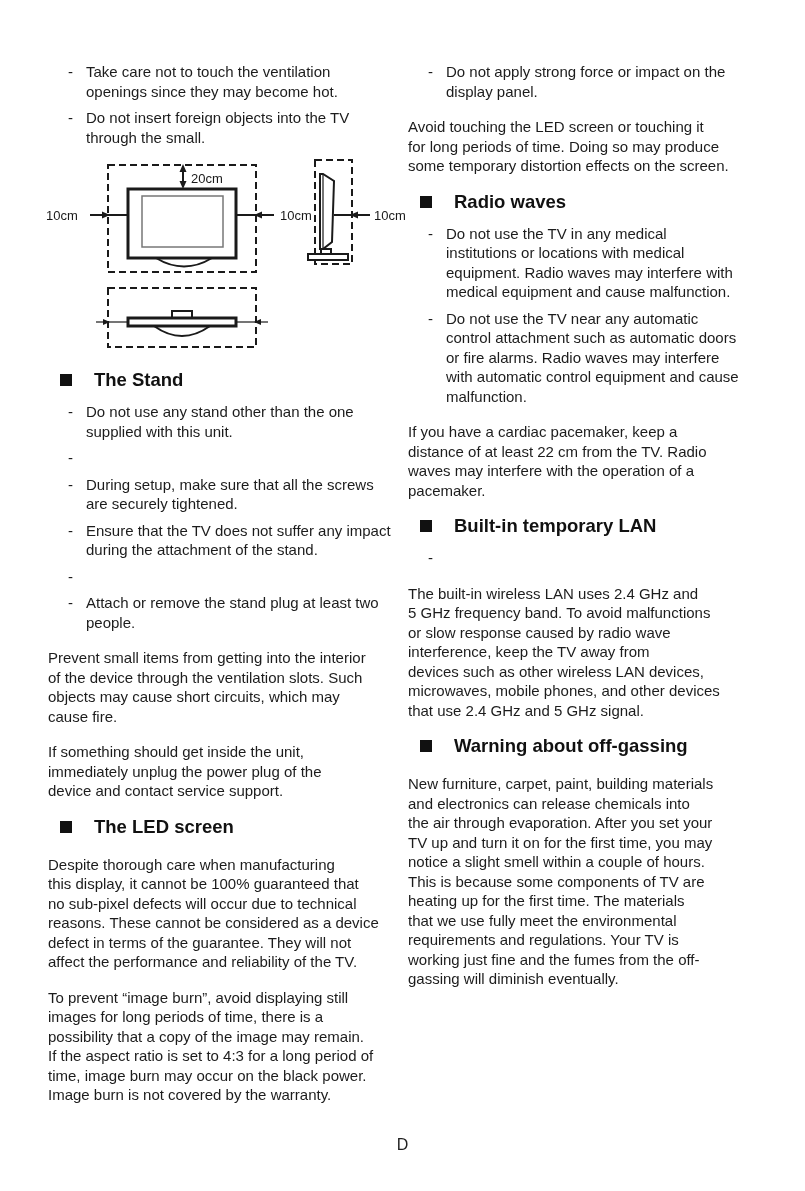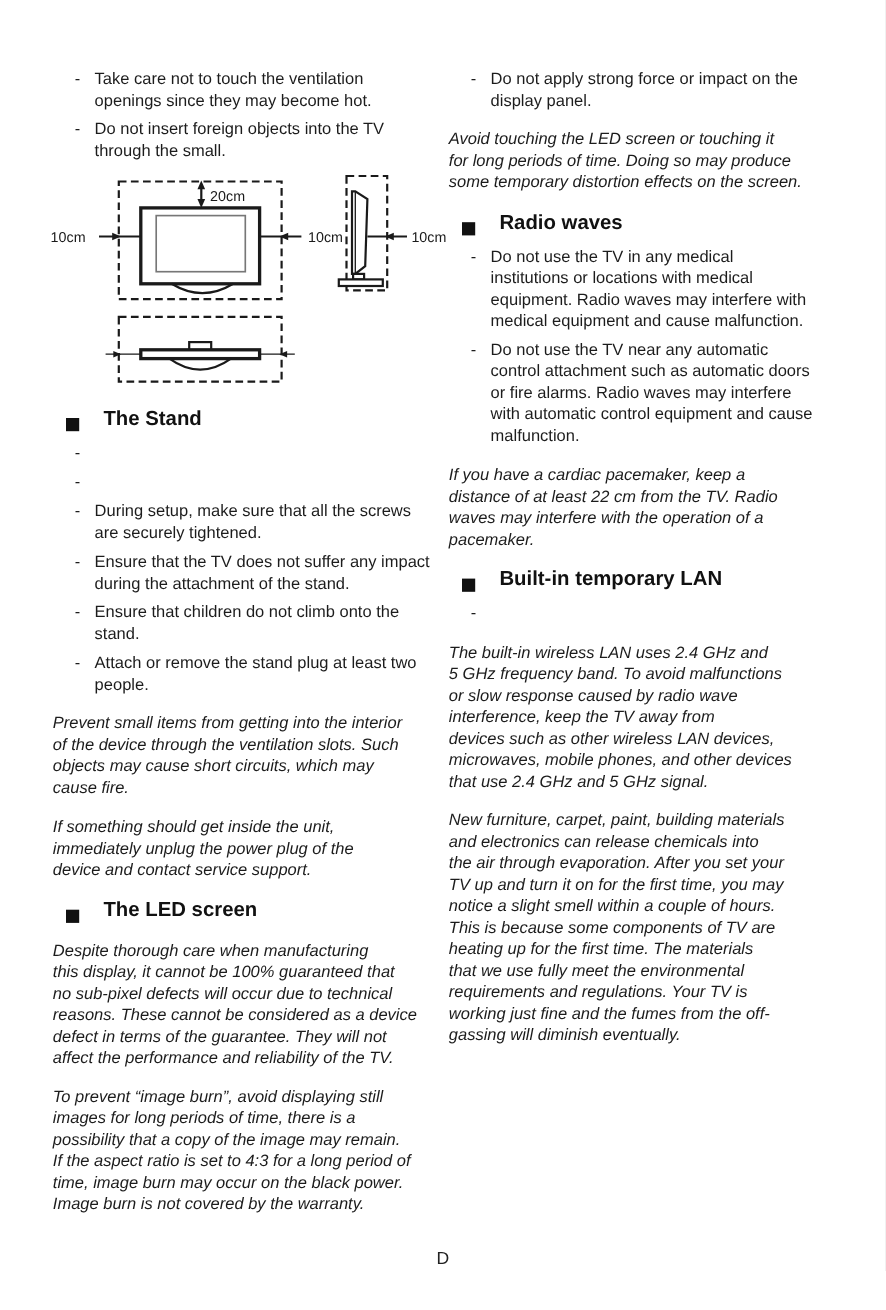"Avoid touching the LED screen" .para { font-style: italic -> none }
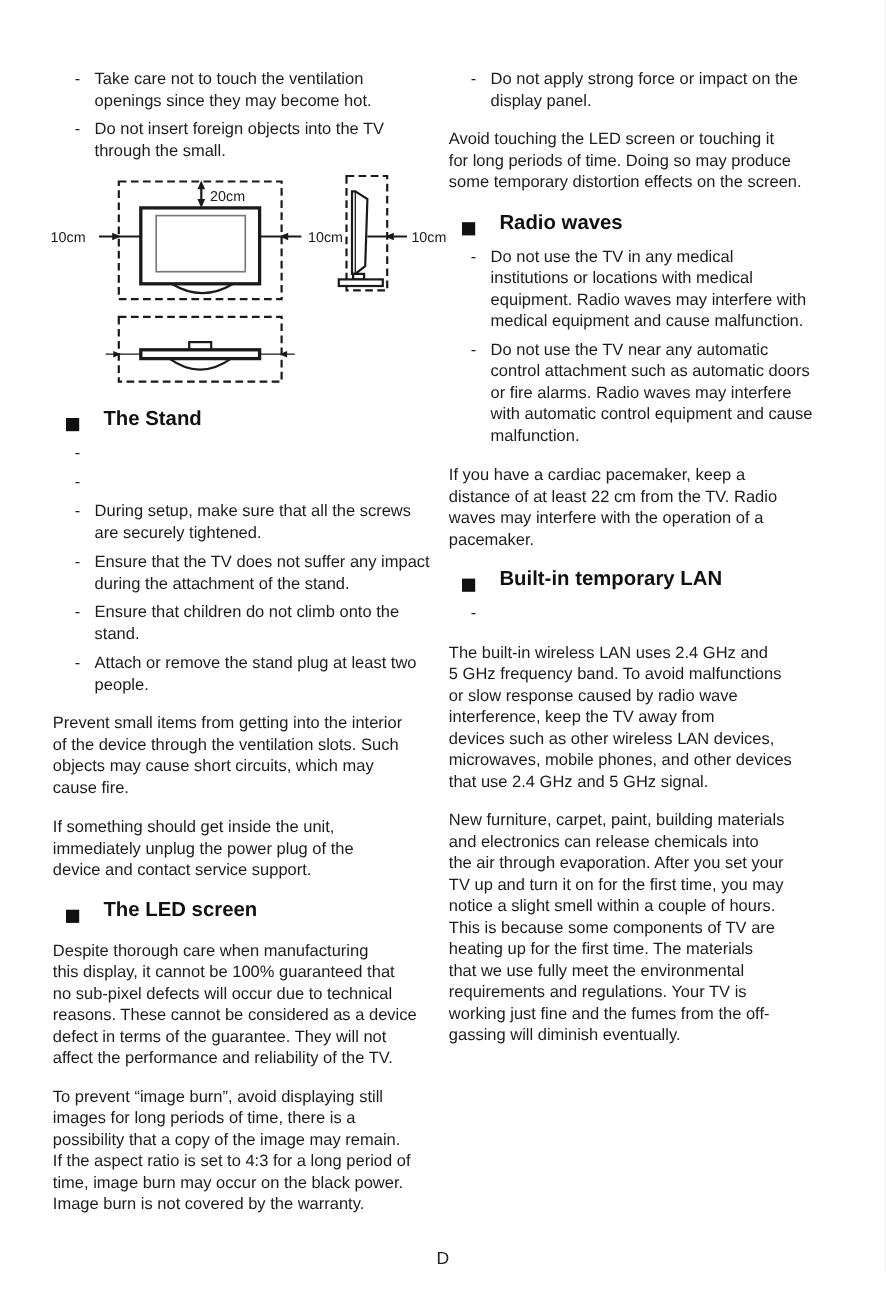"Radio waves" .sec-title { align-items: flex-end -> center }
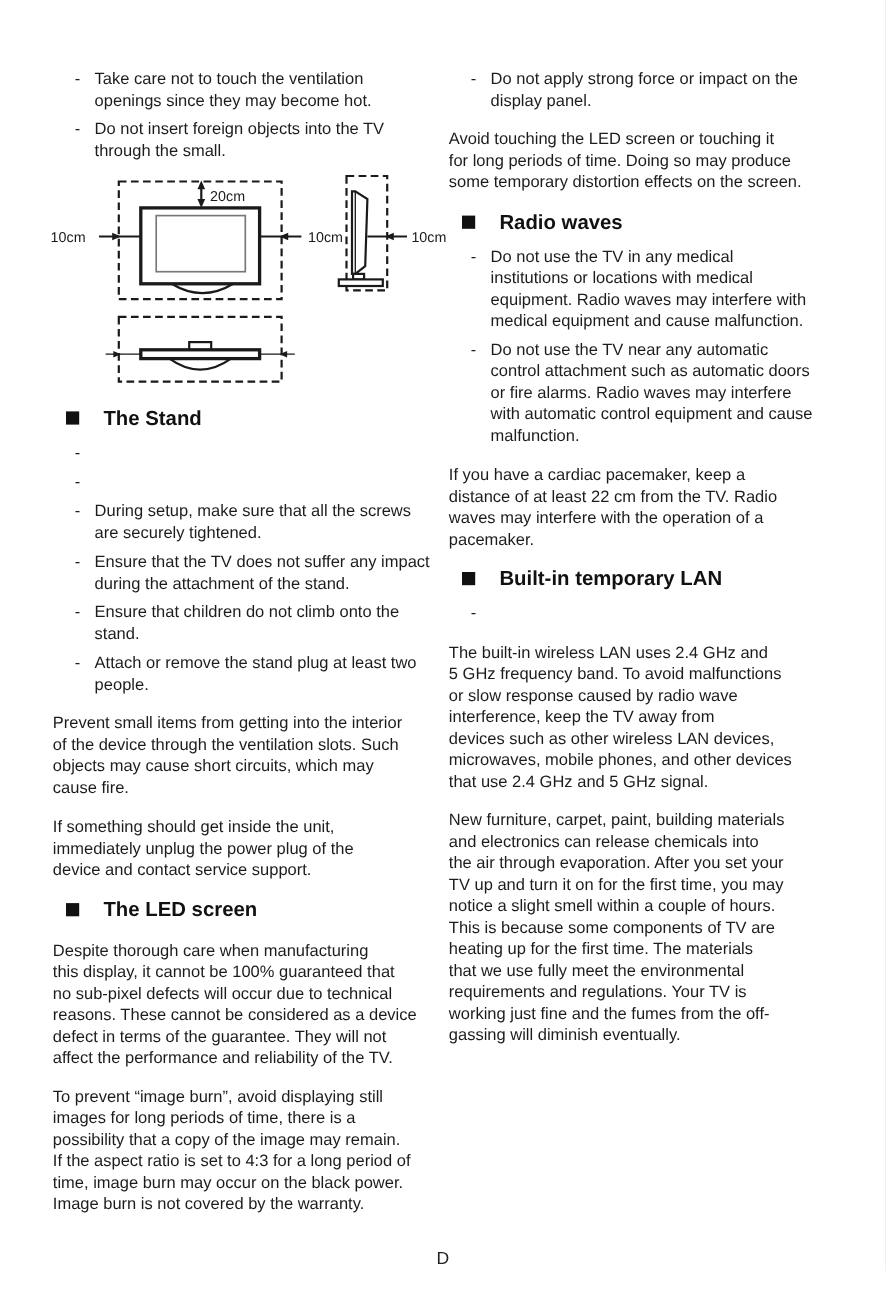"Do not use any stand" span.txt { html: none -> <span>Do not use any stand other than the one supplied with this unit.</span> }
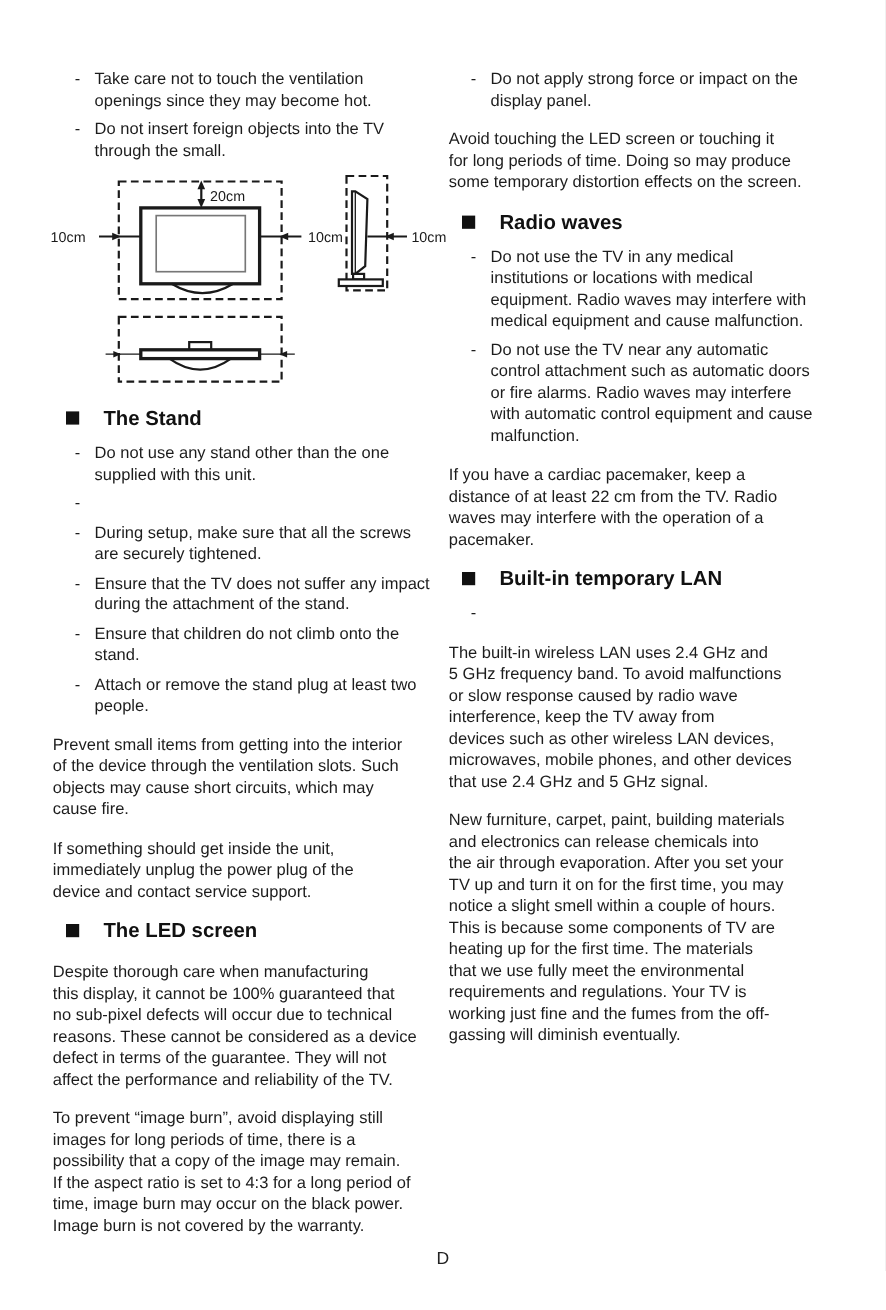"Ensure that children do not" span.txt { html: <span>Ensure that children do not climb onto the stand.</span> -> none }
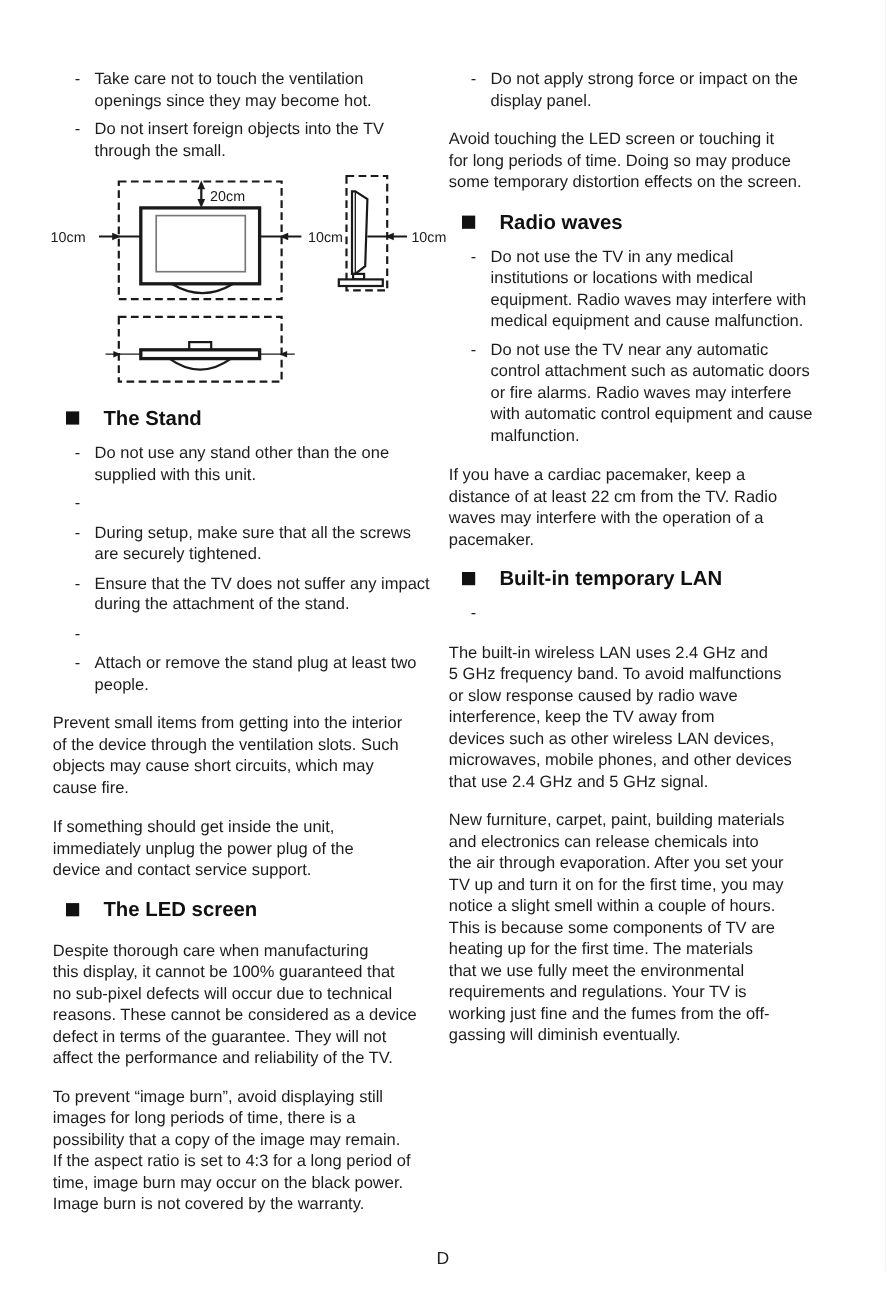"Warning about off-gassing" div.sec-title { html: none -> <div> <span></span> <span>Warning about off-gassing</span> </div> }
